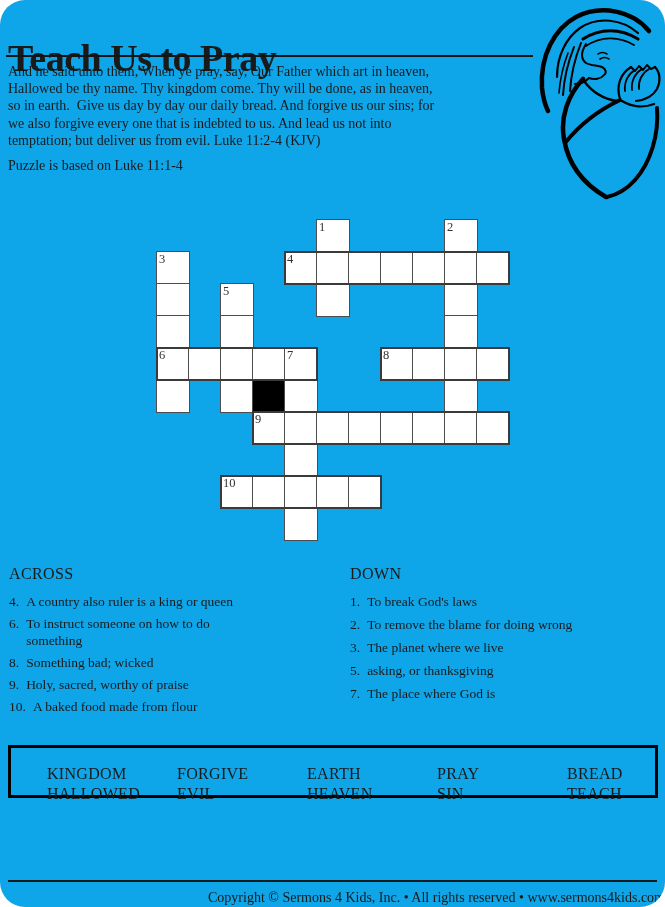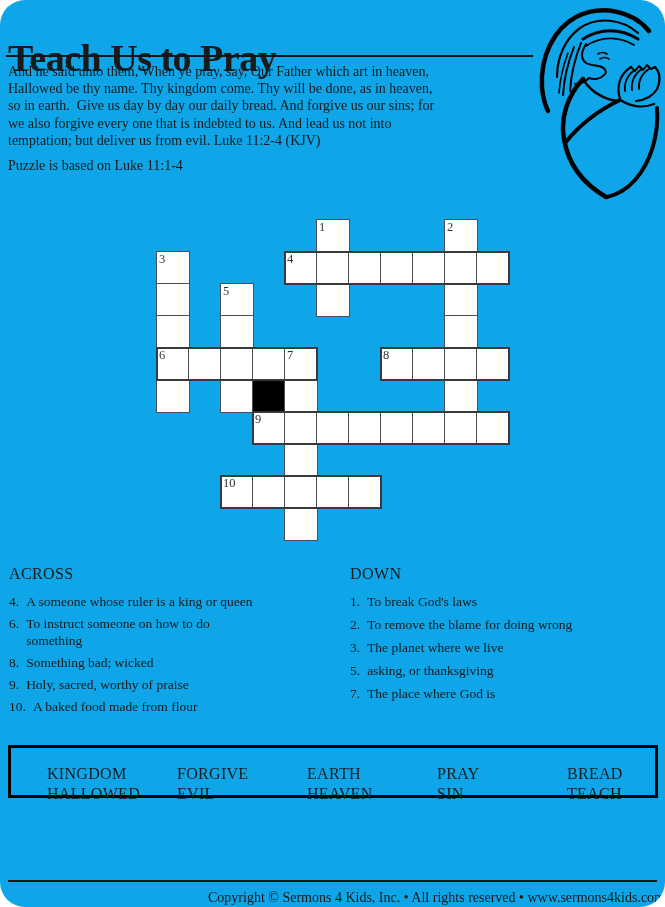"A someone whose ruler is" div { text: someone whose -> country also }
